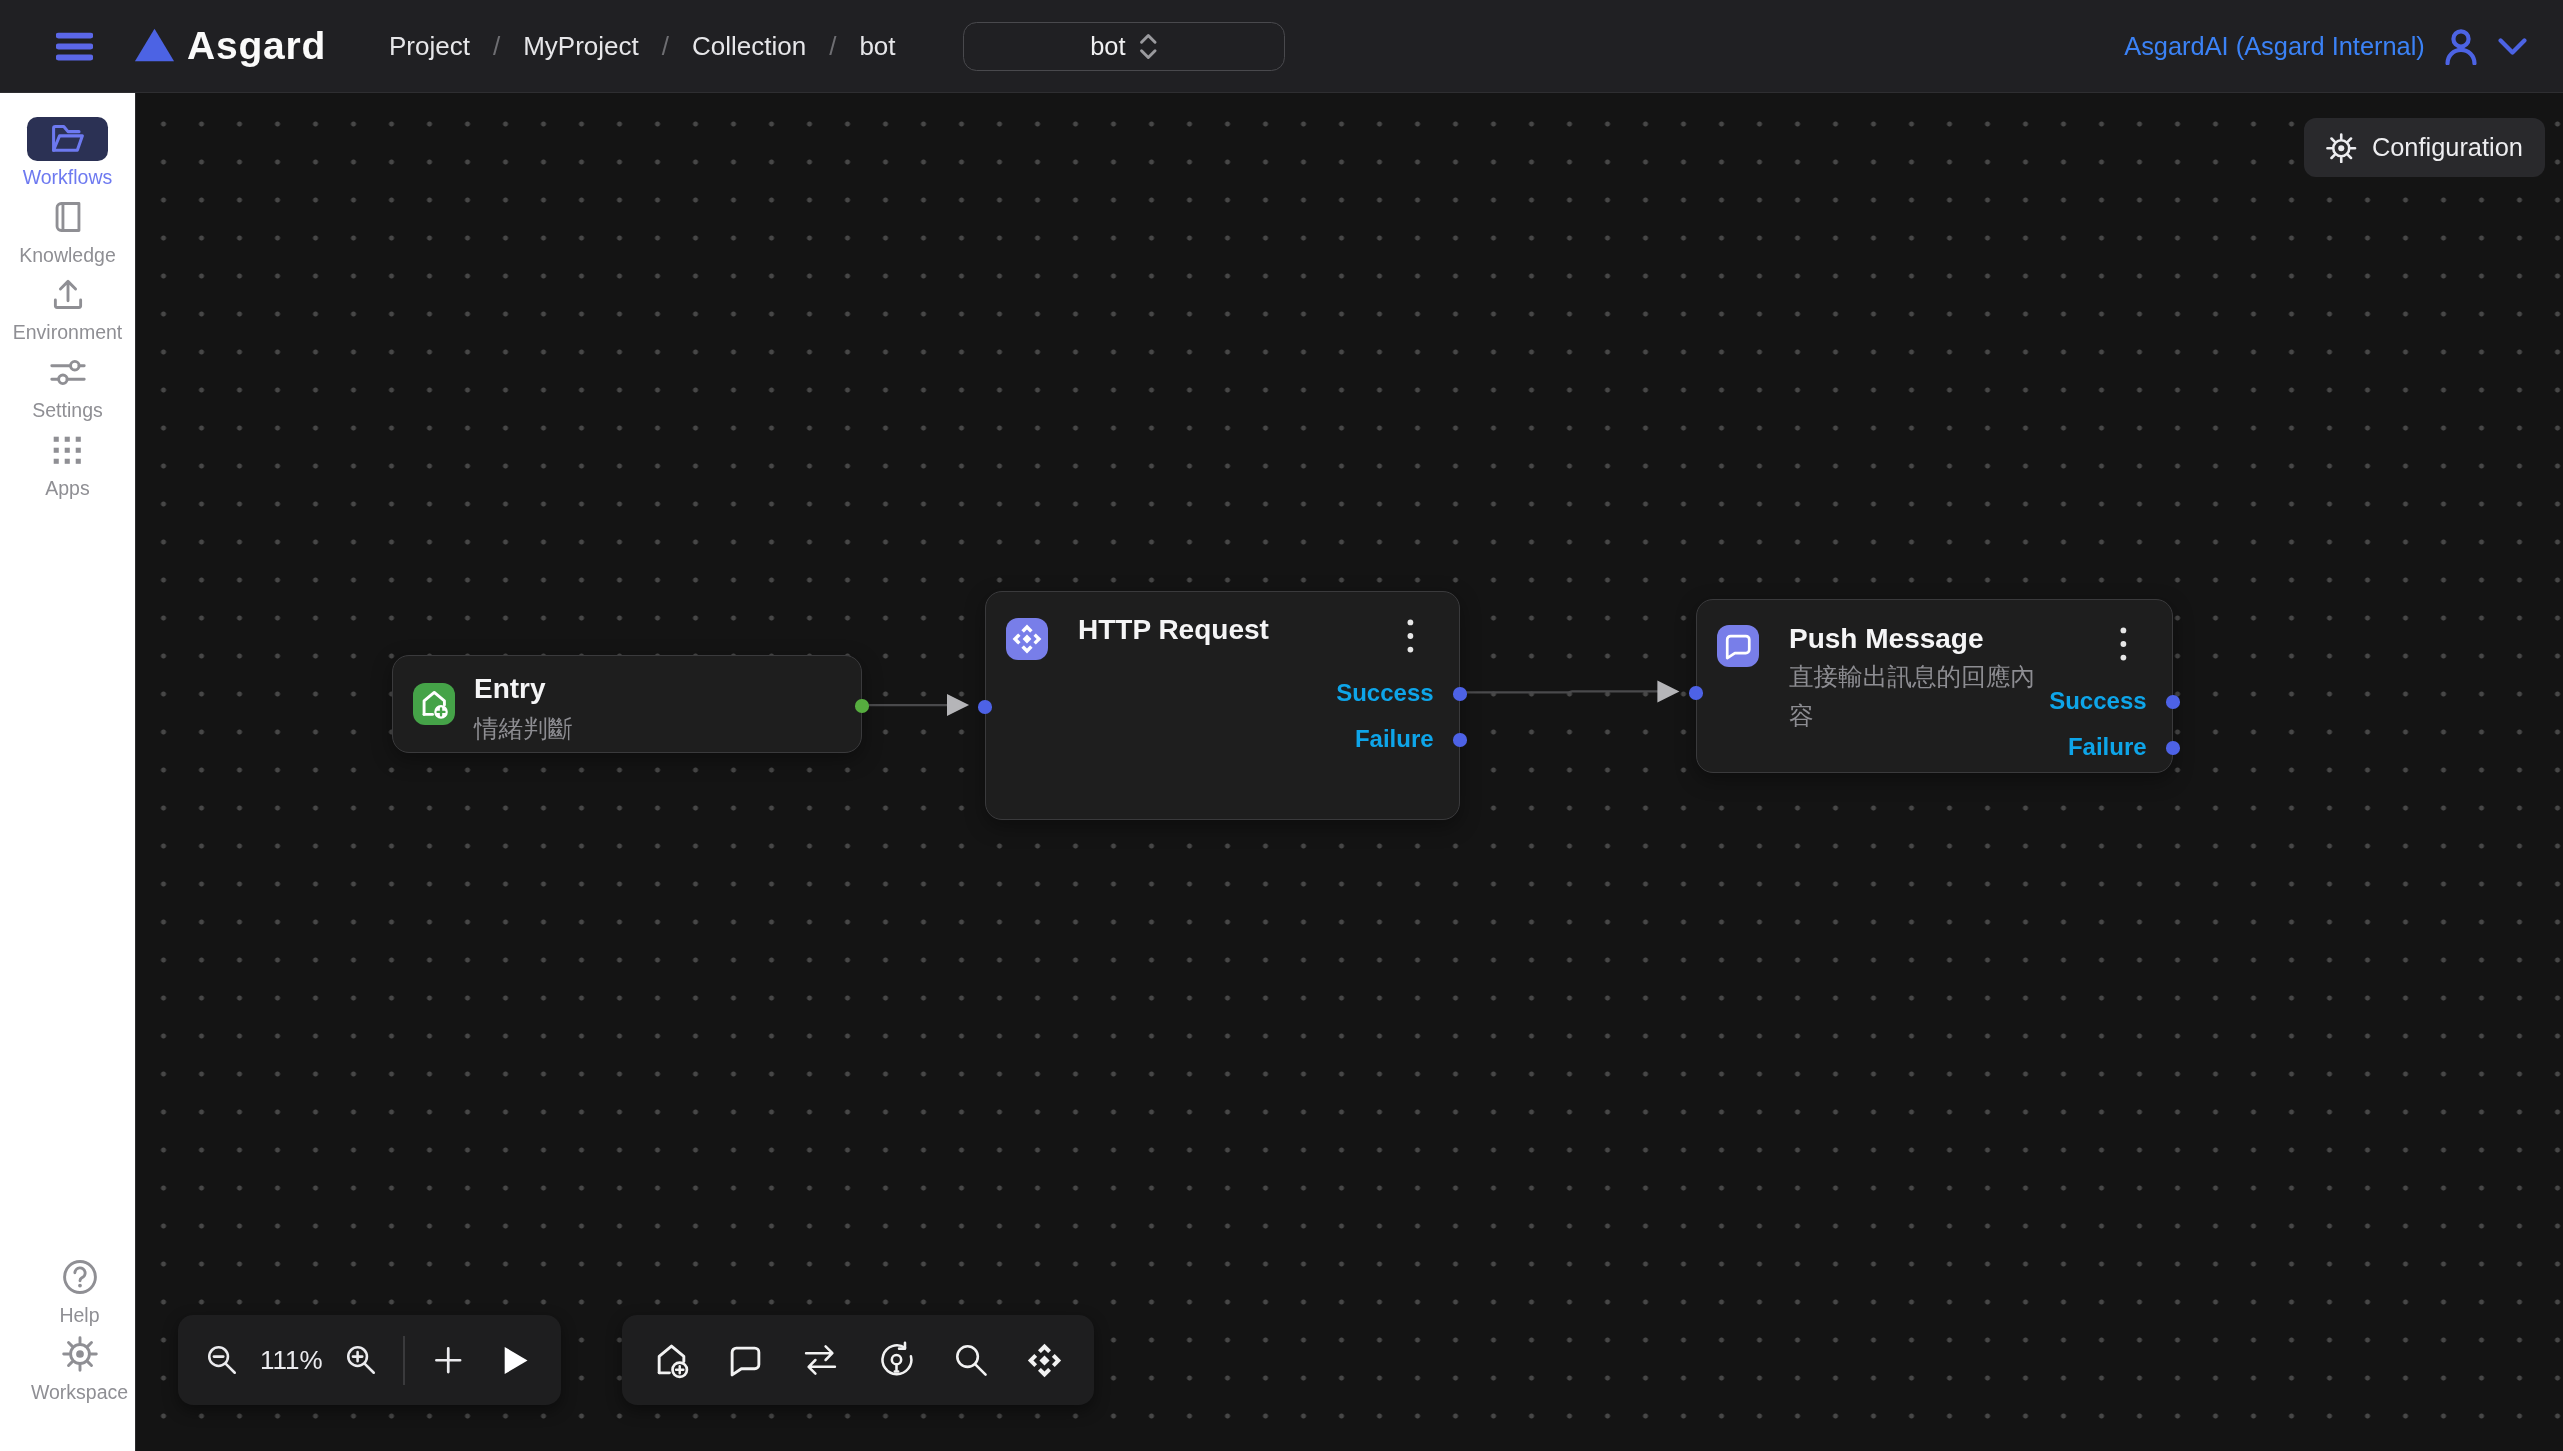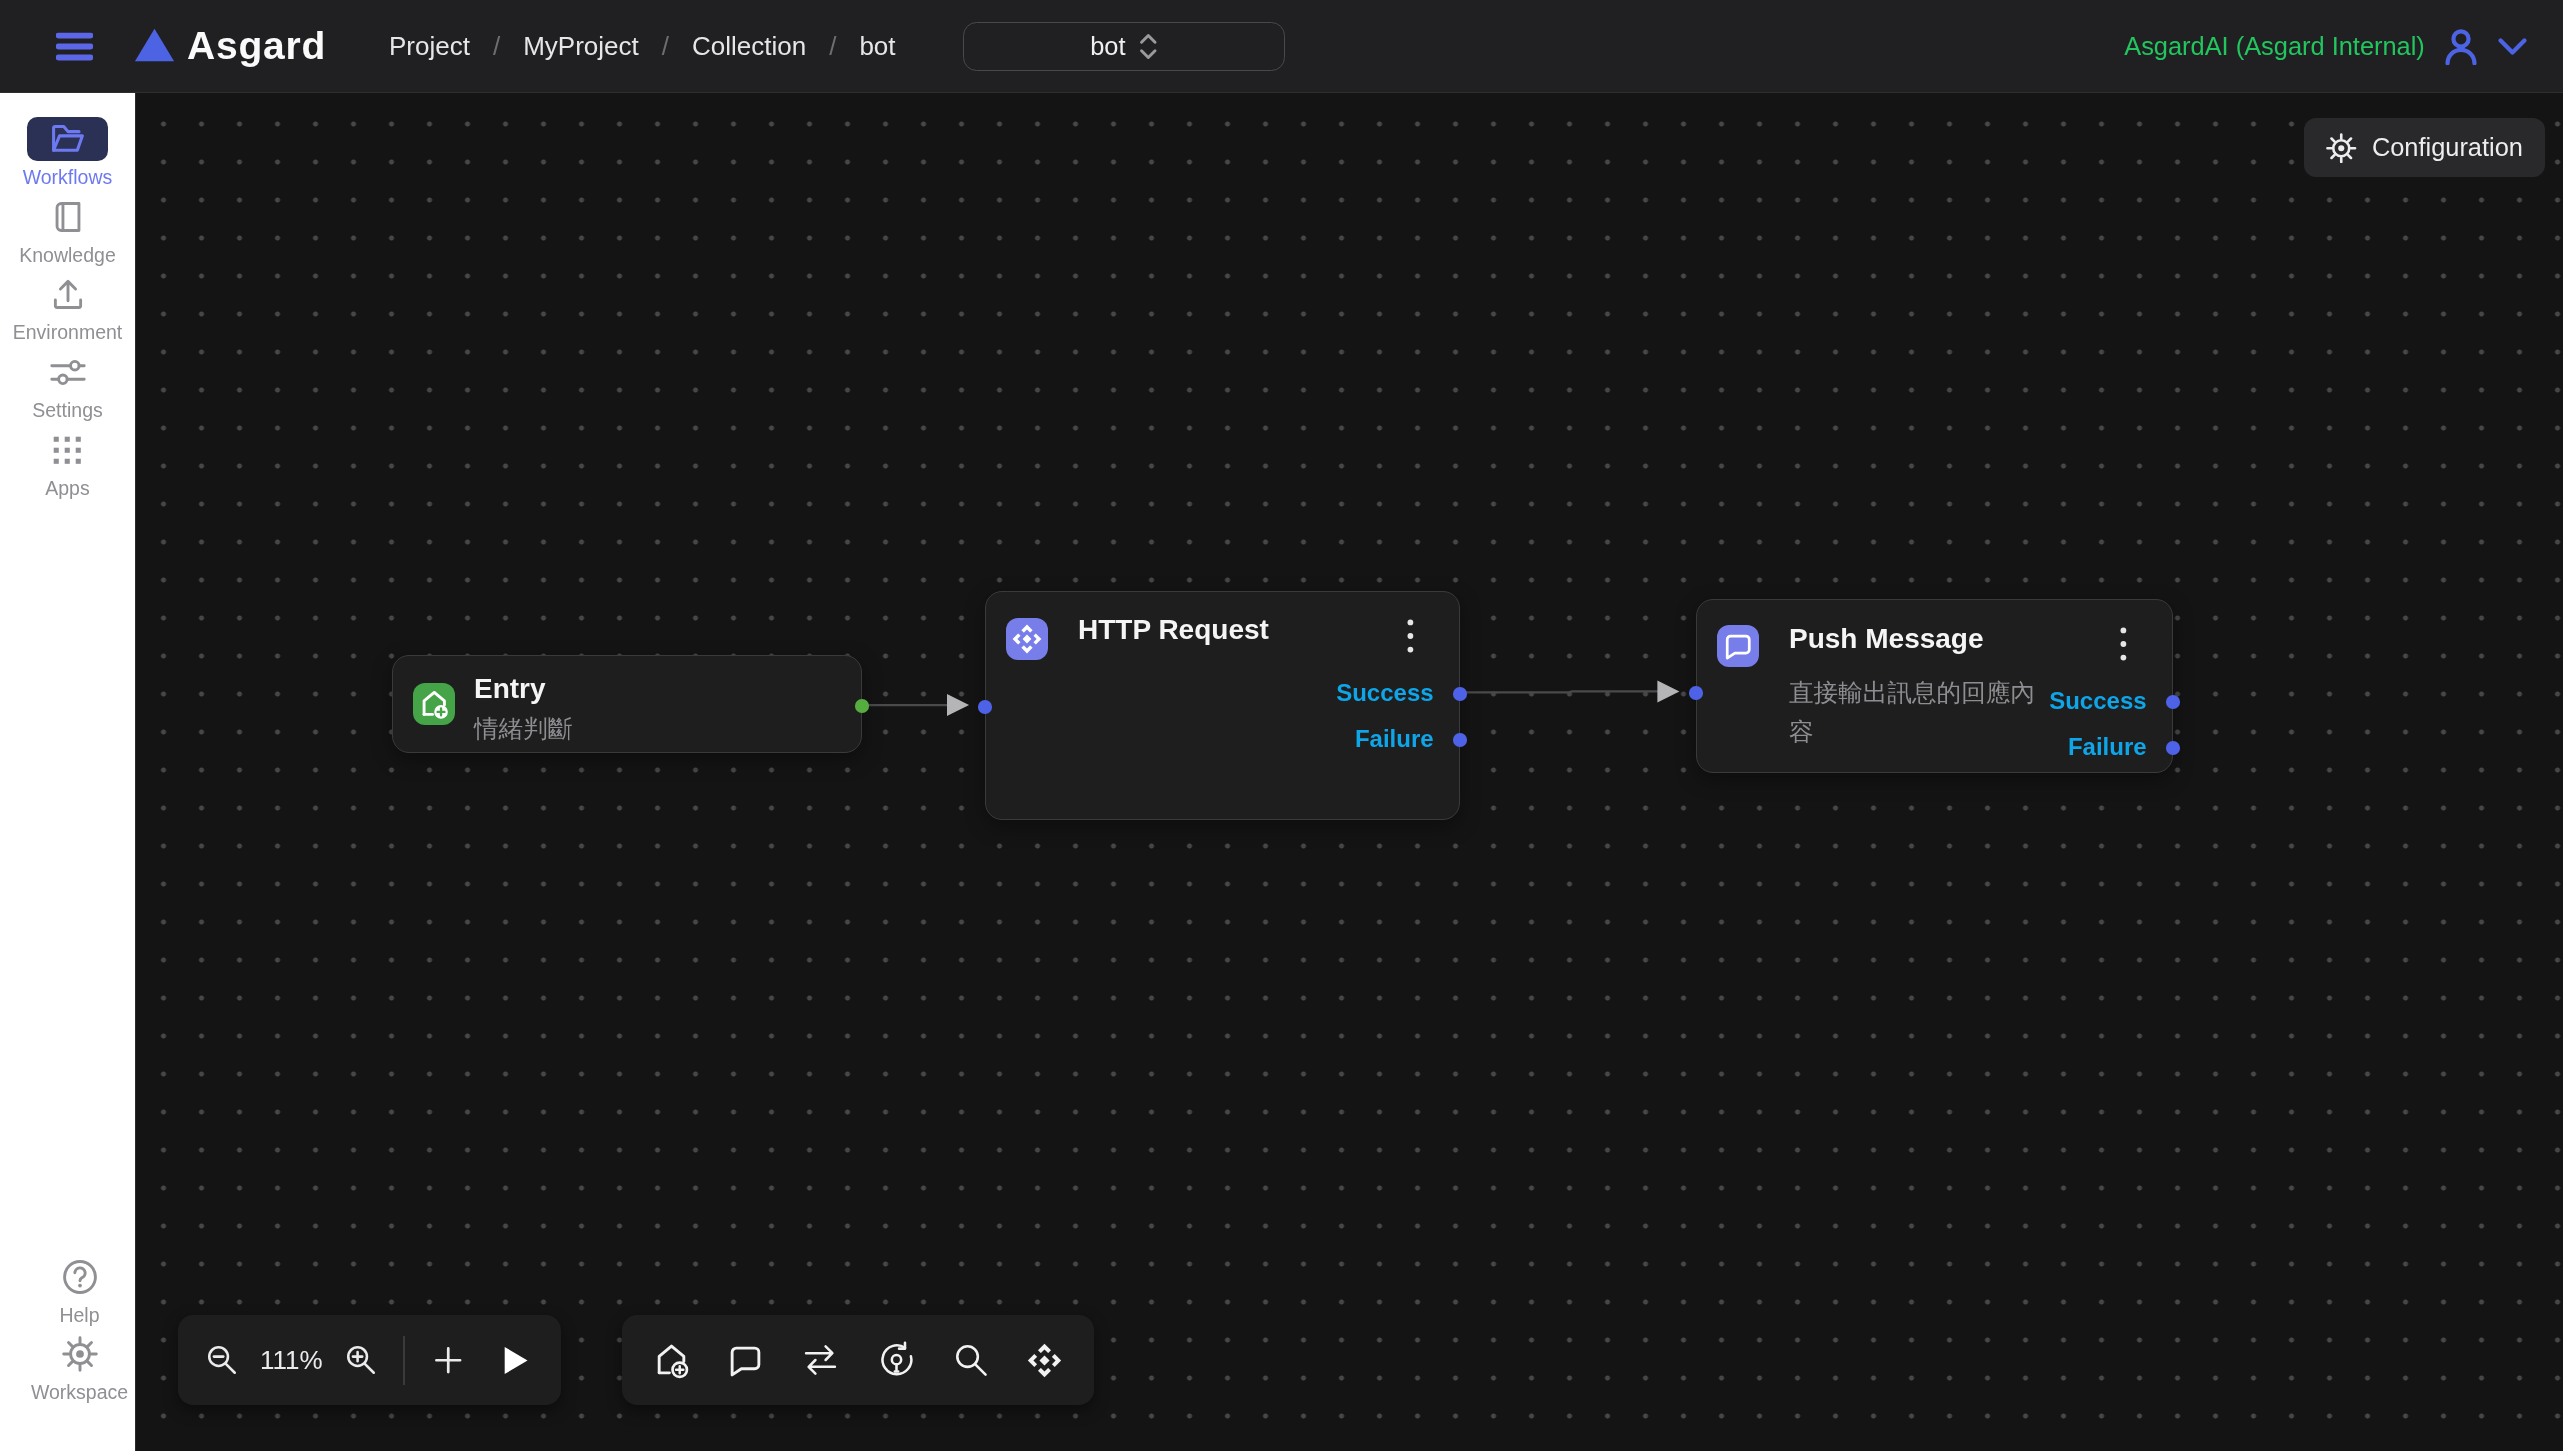"AsgardAI (Asgard Internal)" .account-label { color: #22c55e -> #3b82f6 }
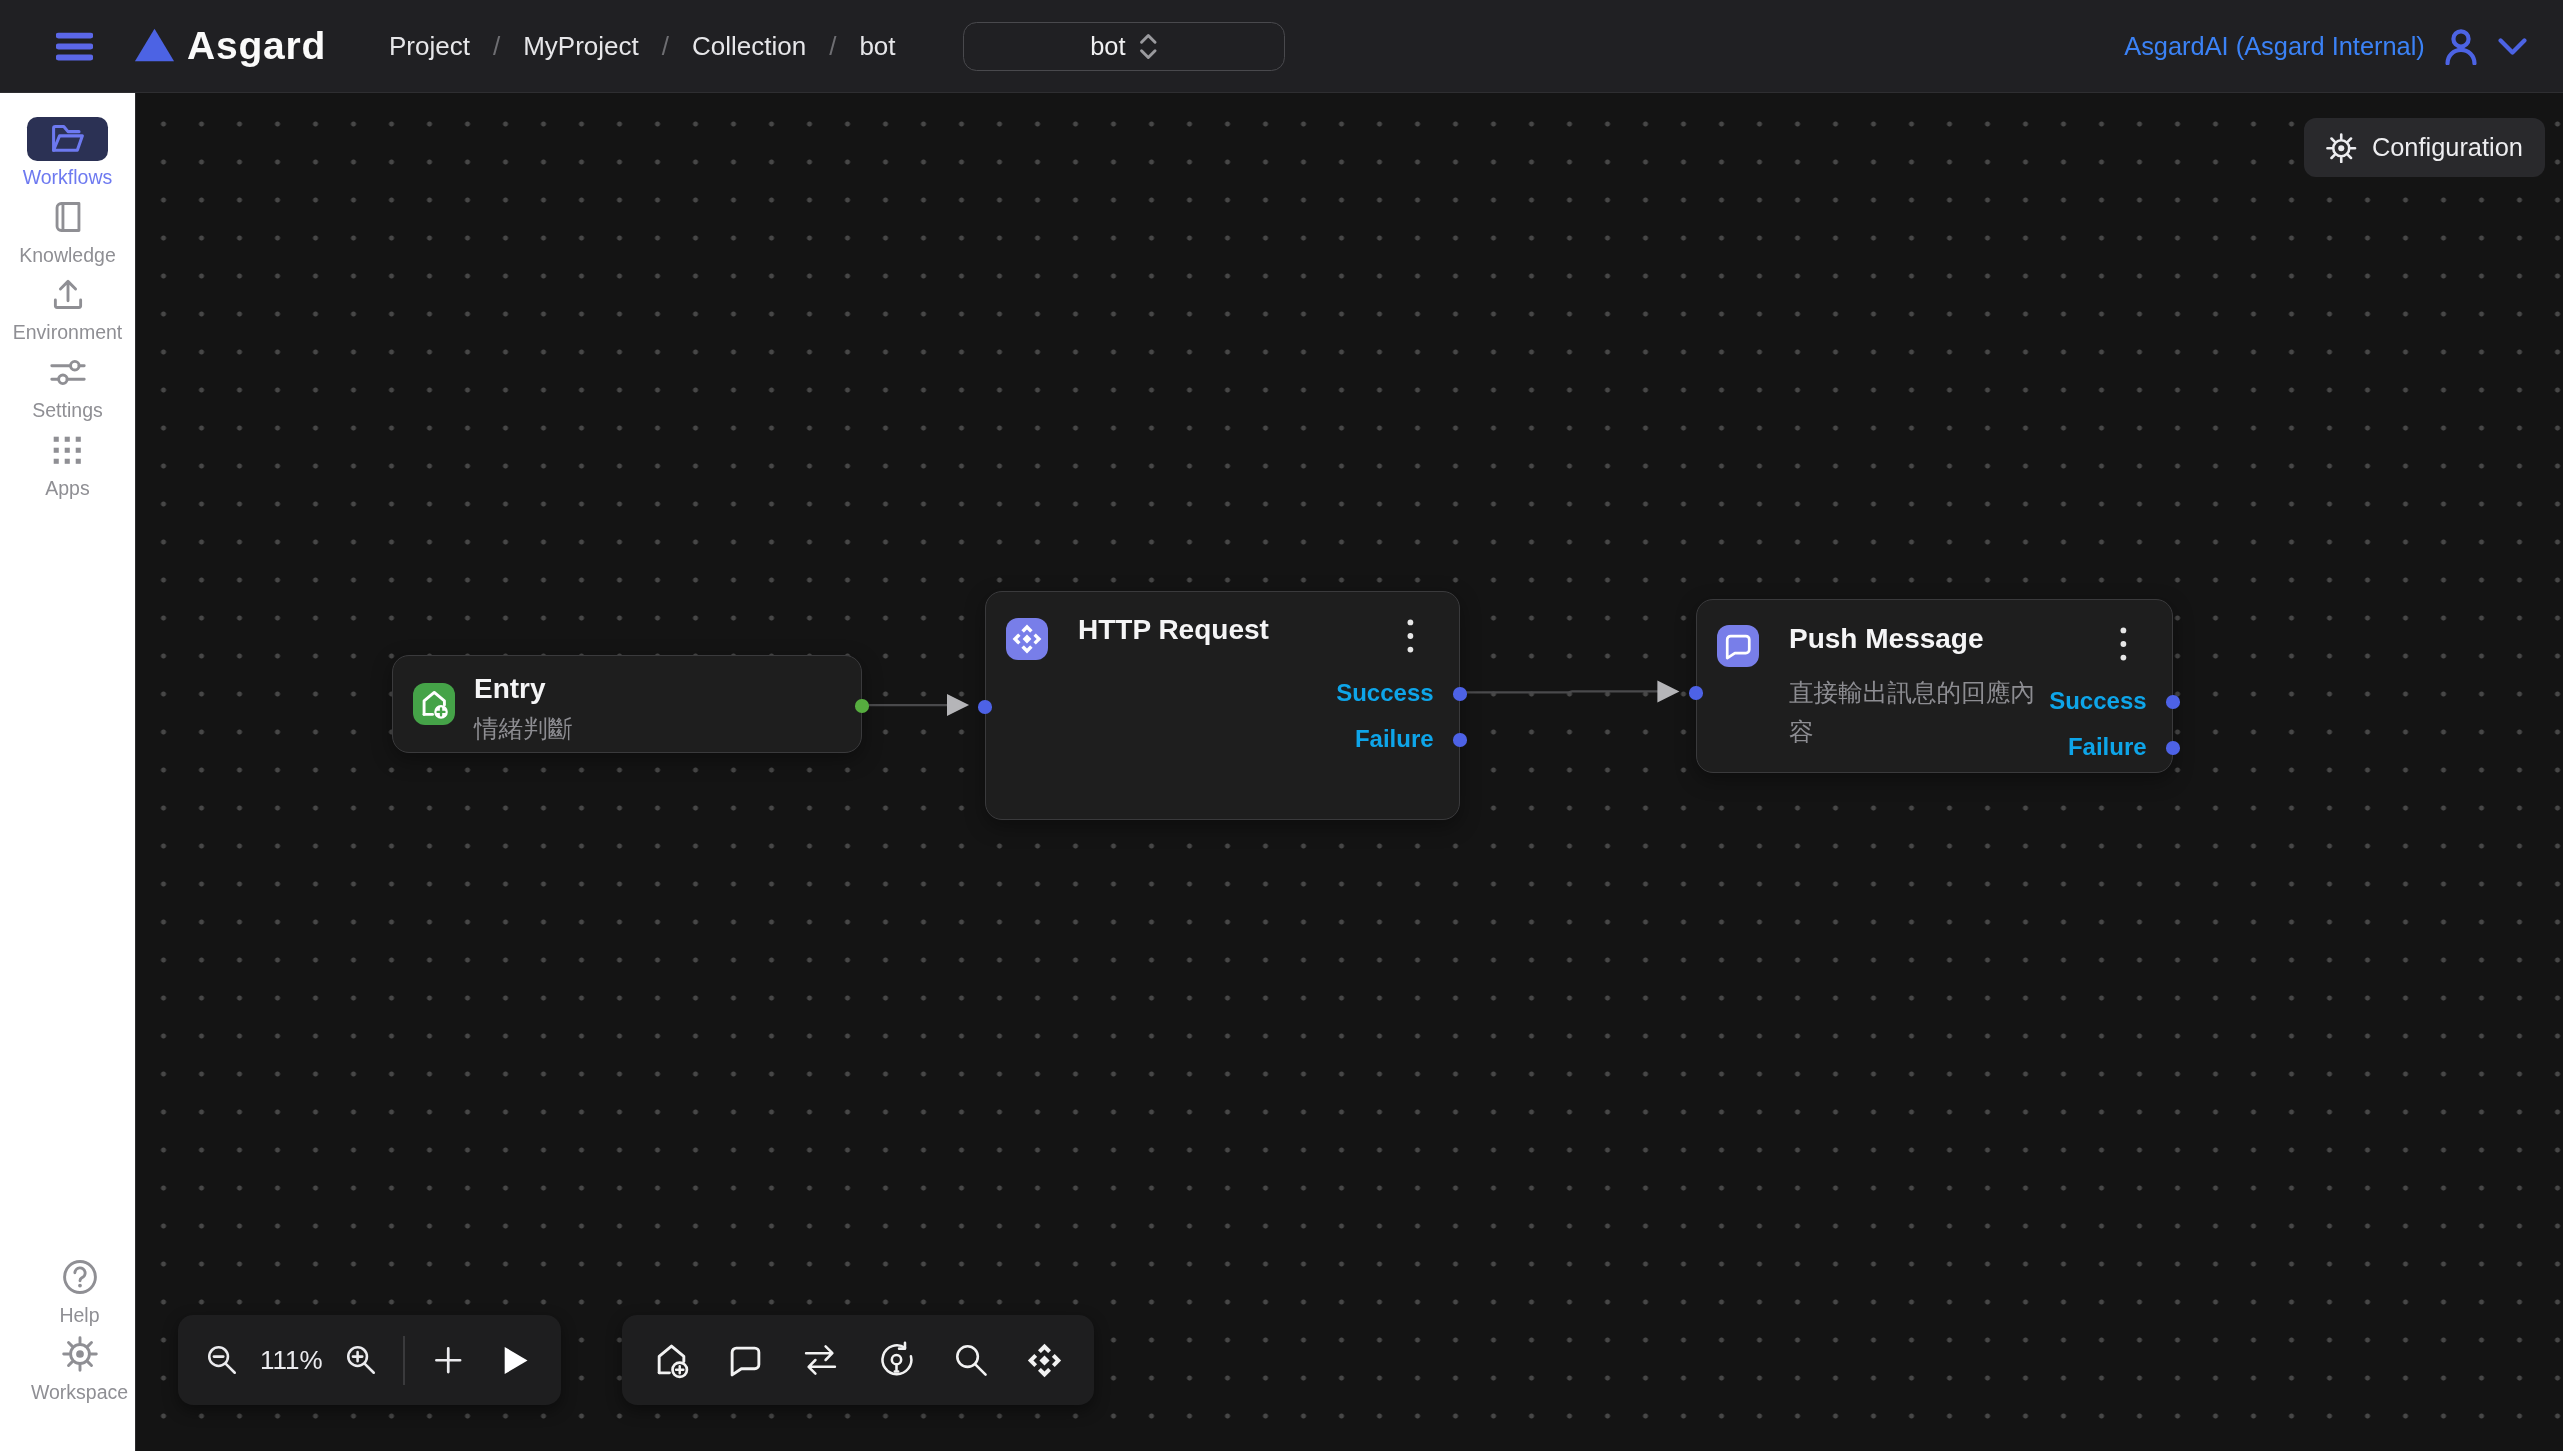"直接輸出訊息的回應內" div.node-sub { margin-top: 16px -> none }
